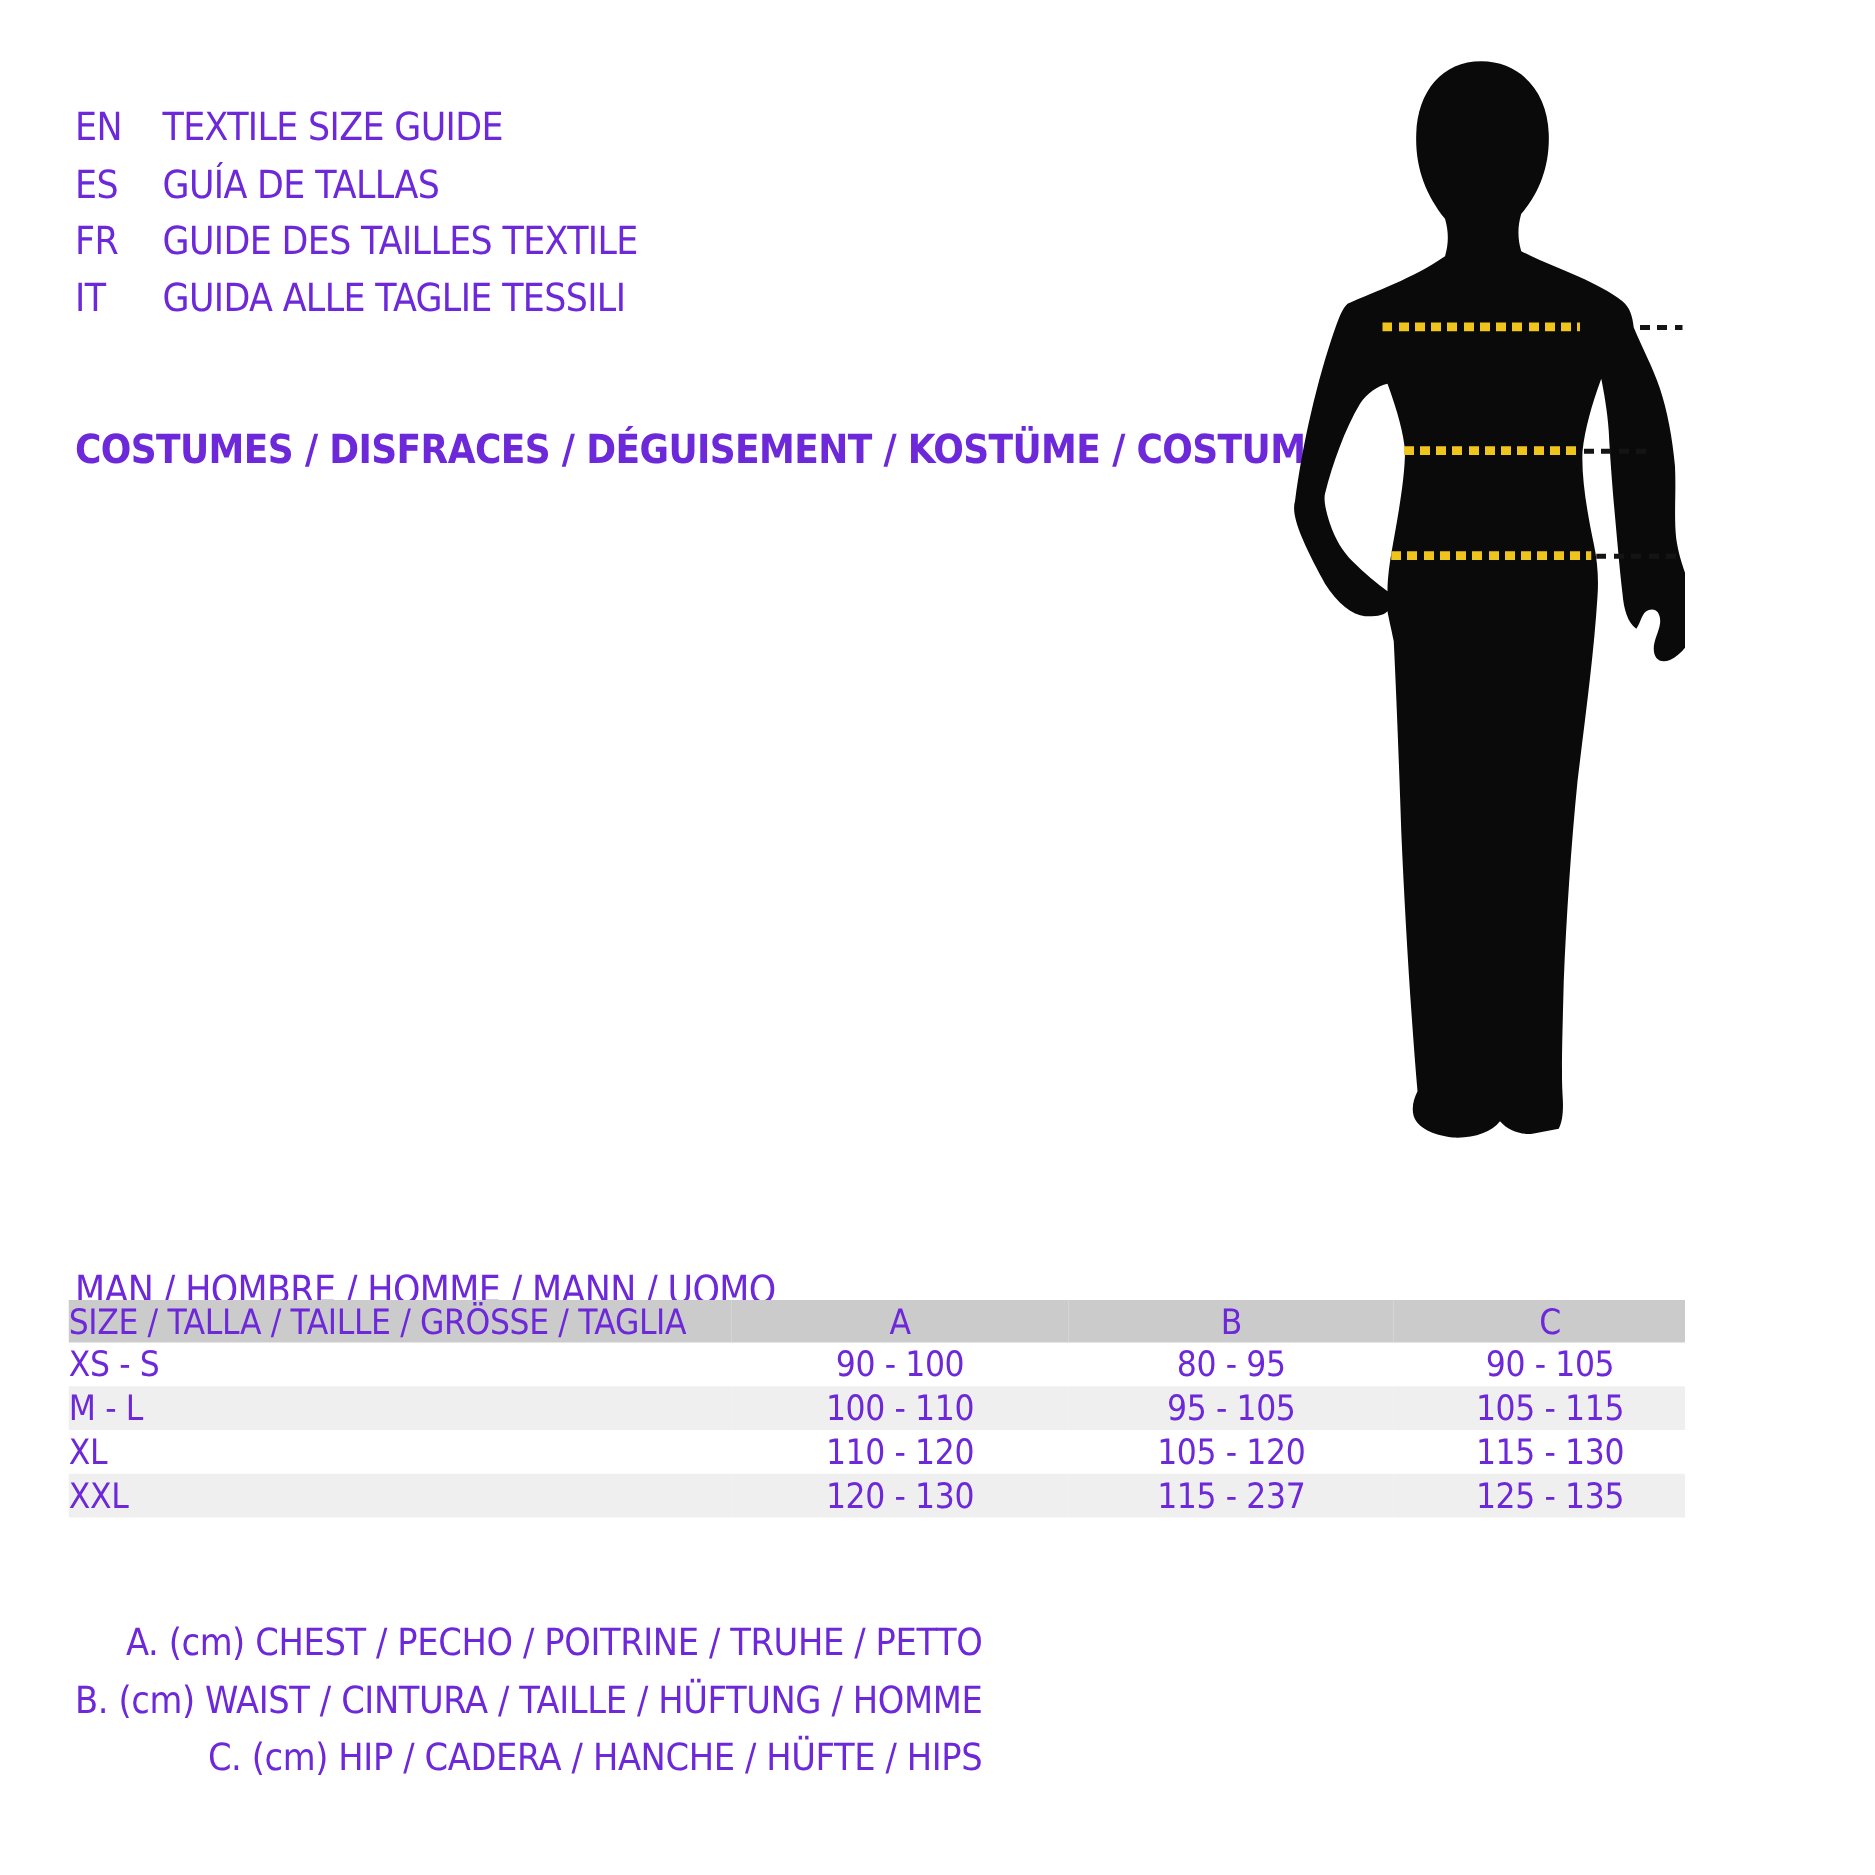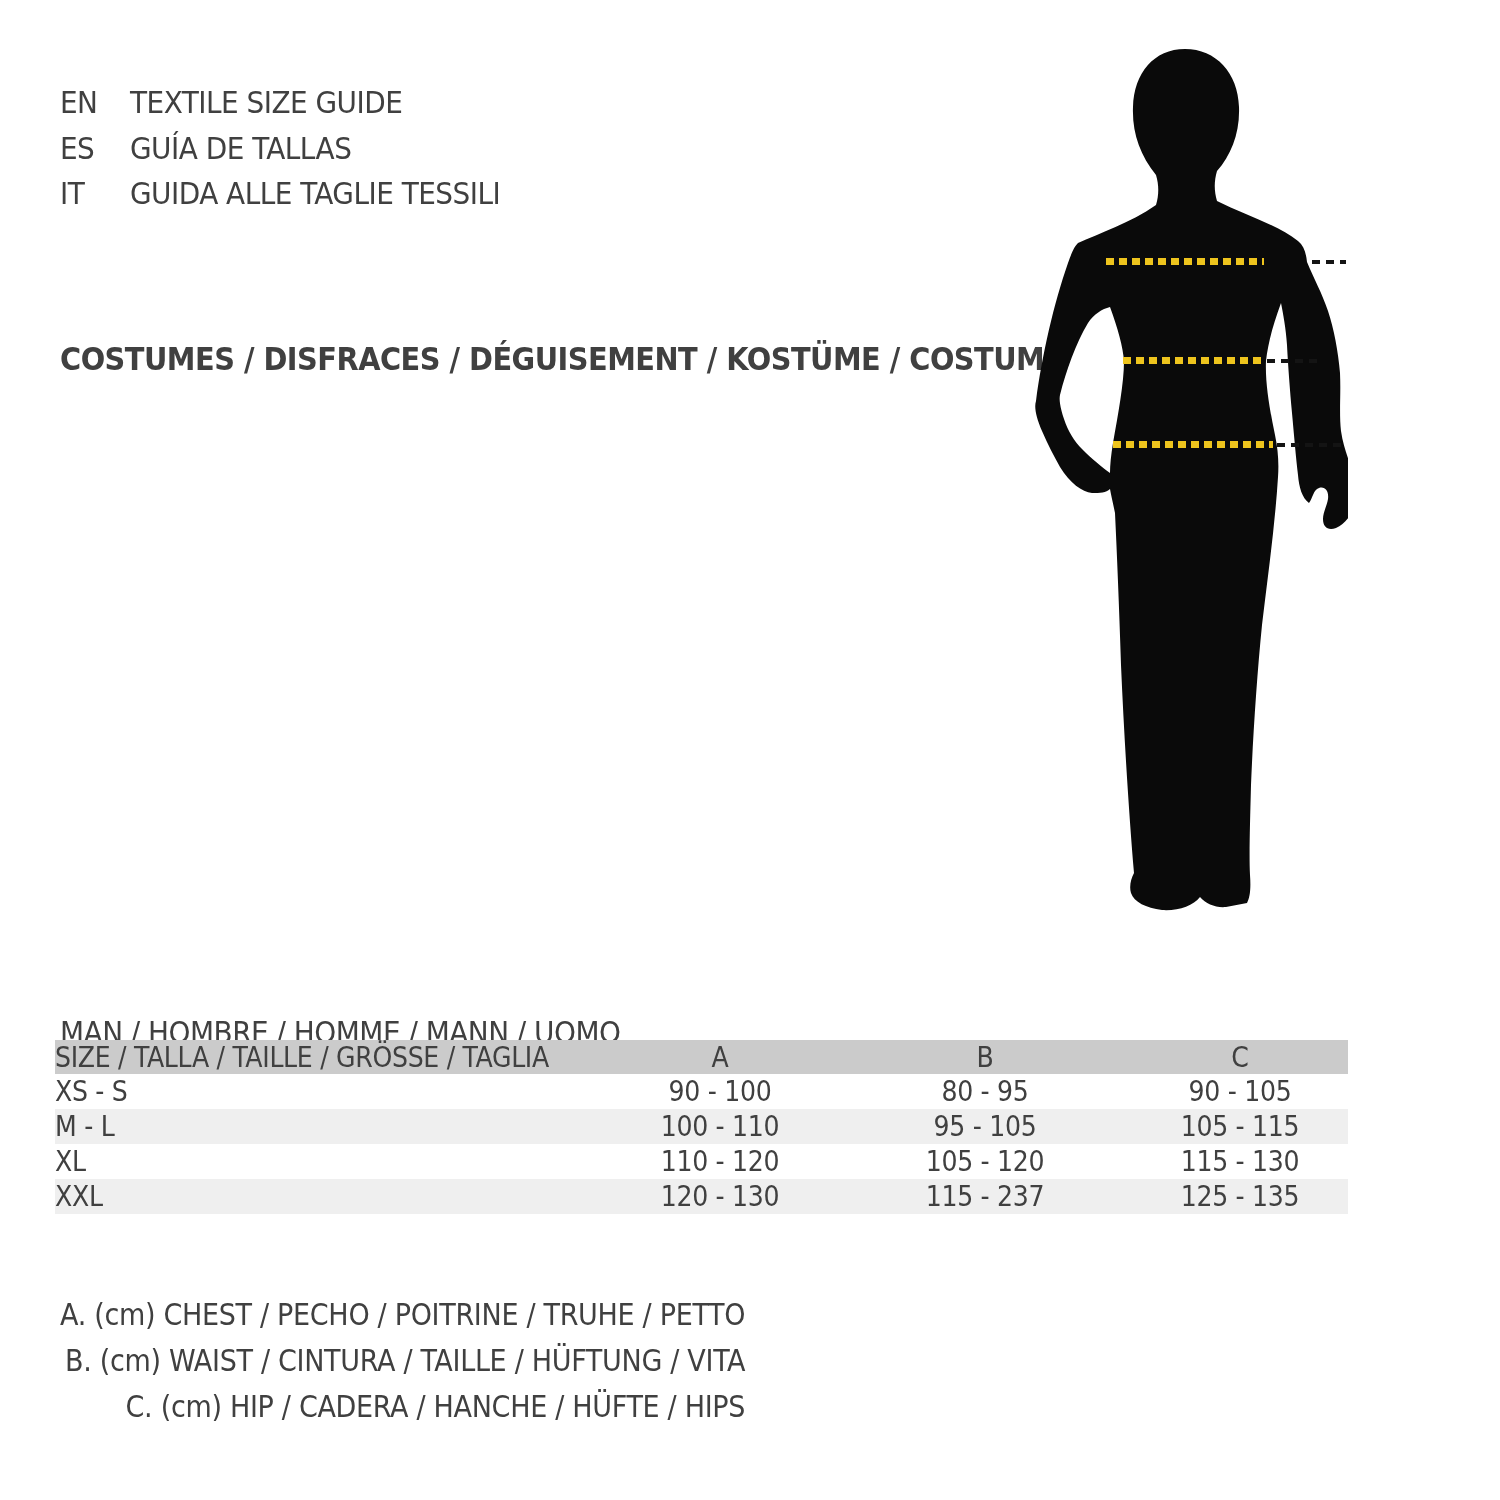"EN" .page { color: #404040 -> #6d28d9 }
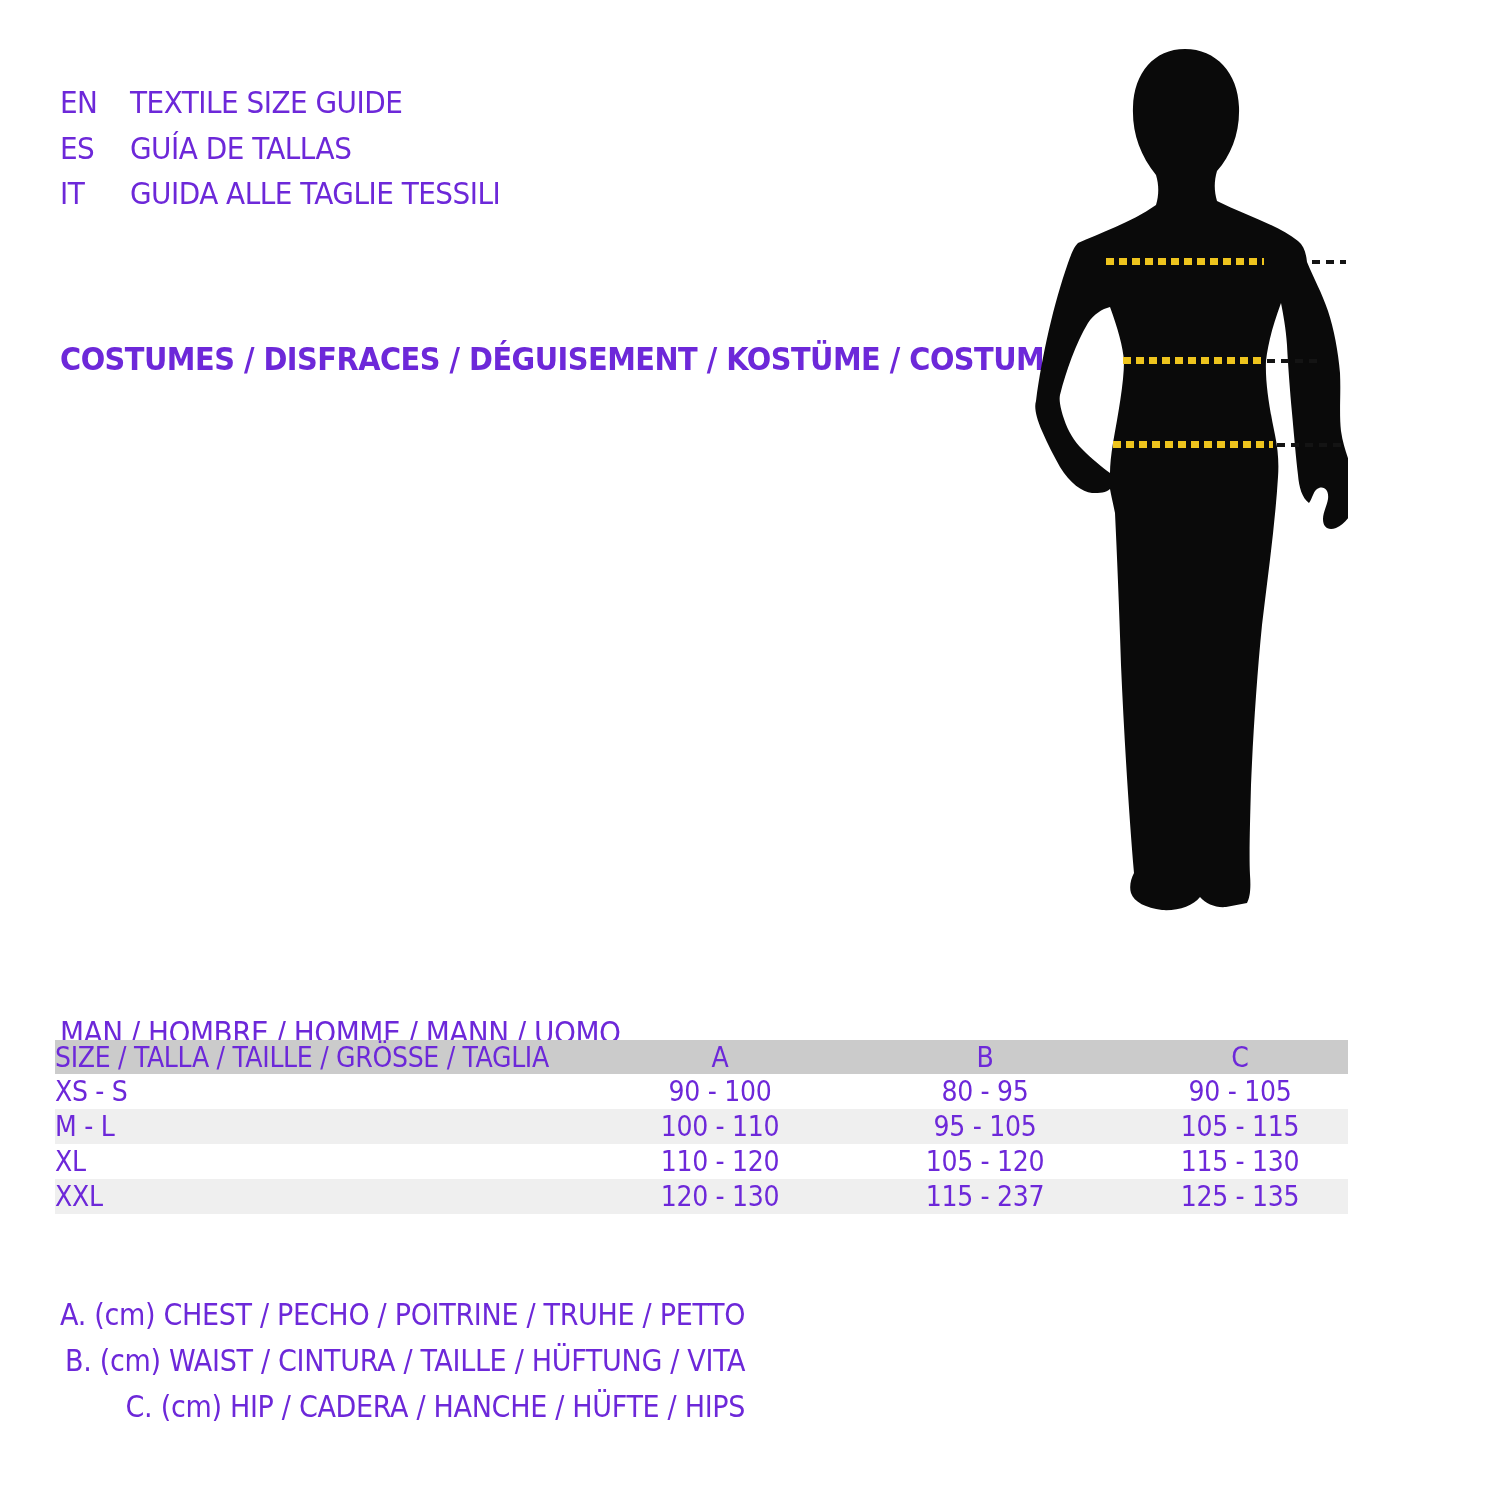"FR" div.lang-row { html: none -> <div> <span>FR</span> <span>GUIDE DES TAILLES TEXTILE</span> </div> }
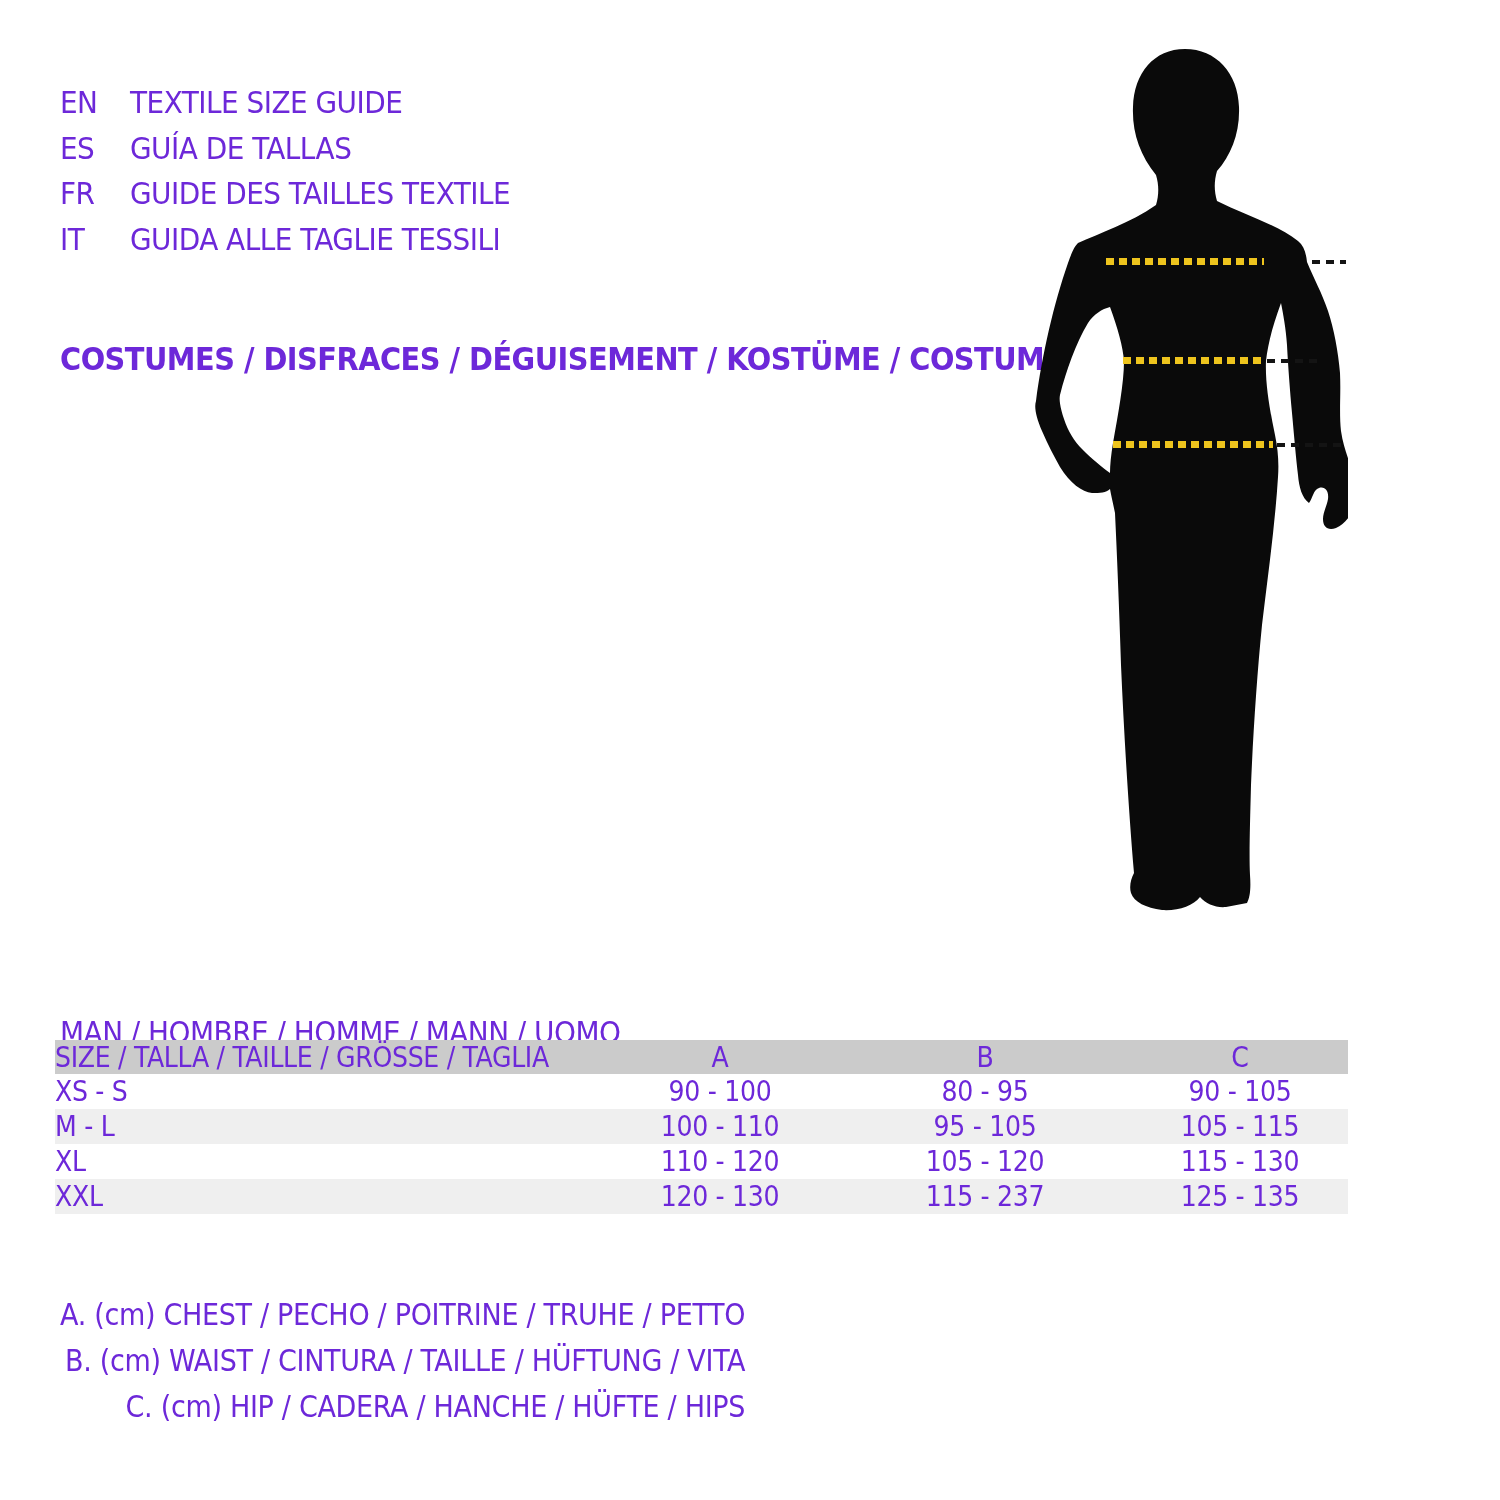"B. (cm) WAIST / CINTURA" div { text: VITA -> HOMME }
